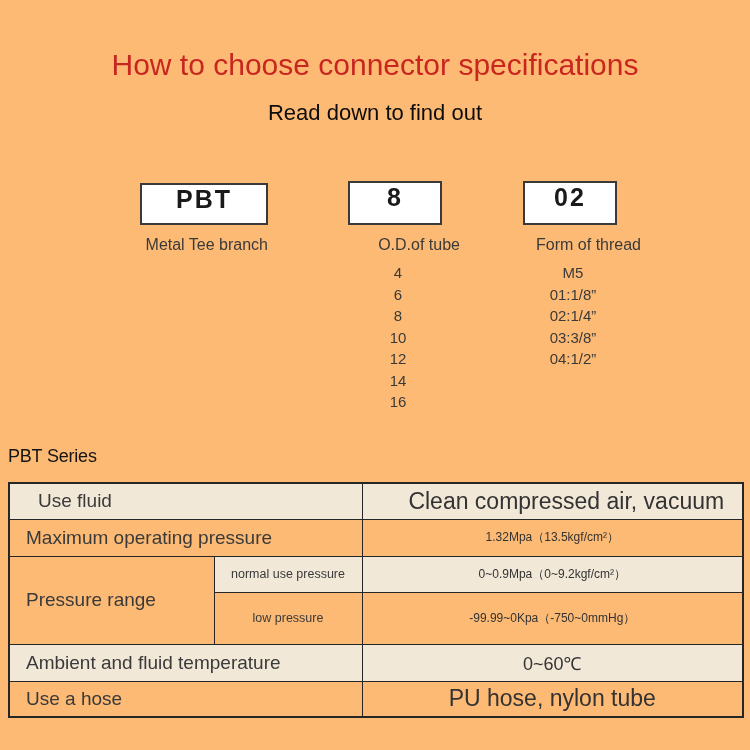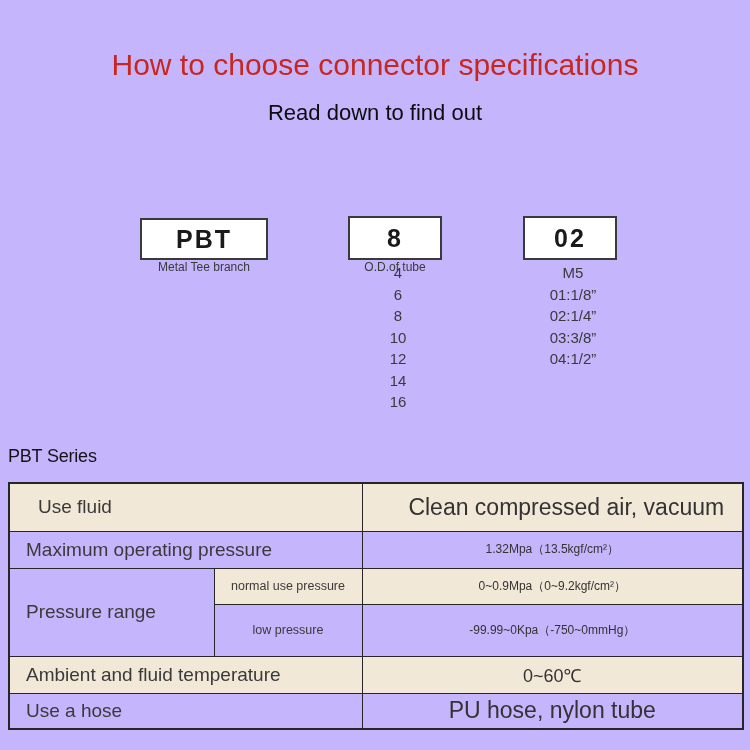"How to choose connector specifications" .page { background: #c4b5fd -> #fdba74 }
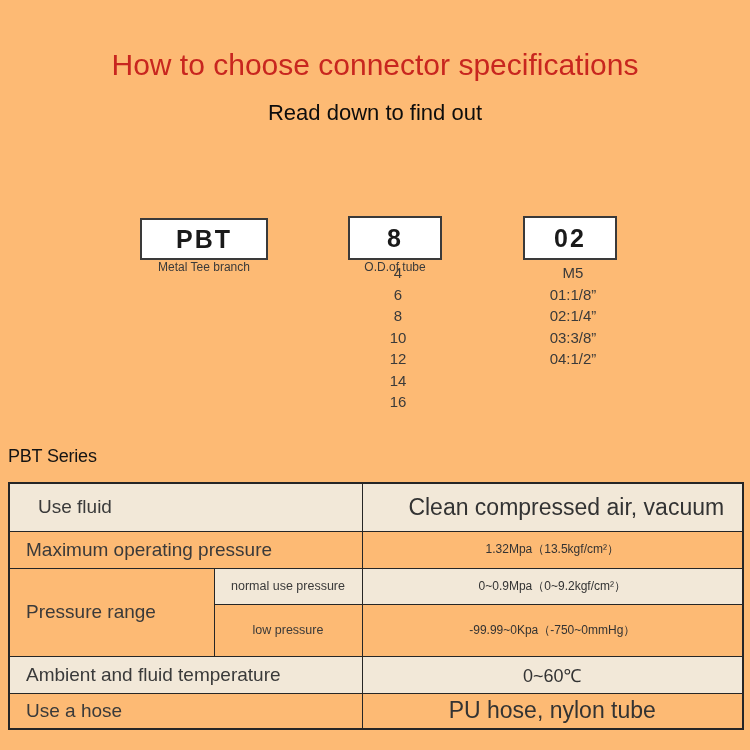"PBT" .code-box { align-items: center -> none; margin-top: 35px -> none }
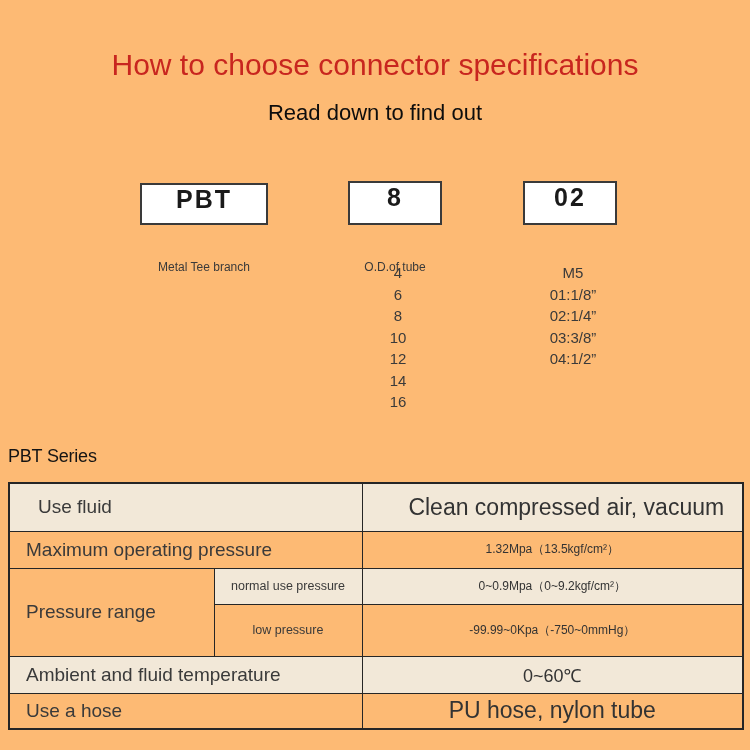"Metal Tee branch" .box-label { font-size: 12px -> 16px; margin-top: 24px -> none; text-align: center -> right }
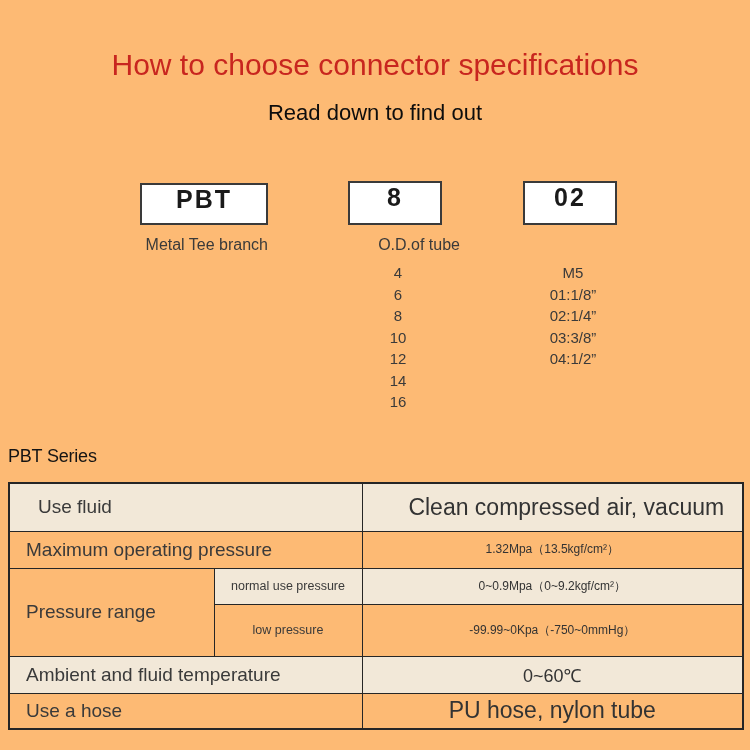"Form of thread" div.box-label { html: none -> <div>Form of thread</div> }
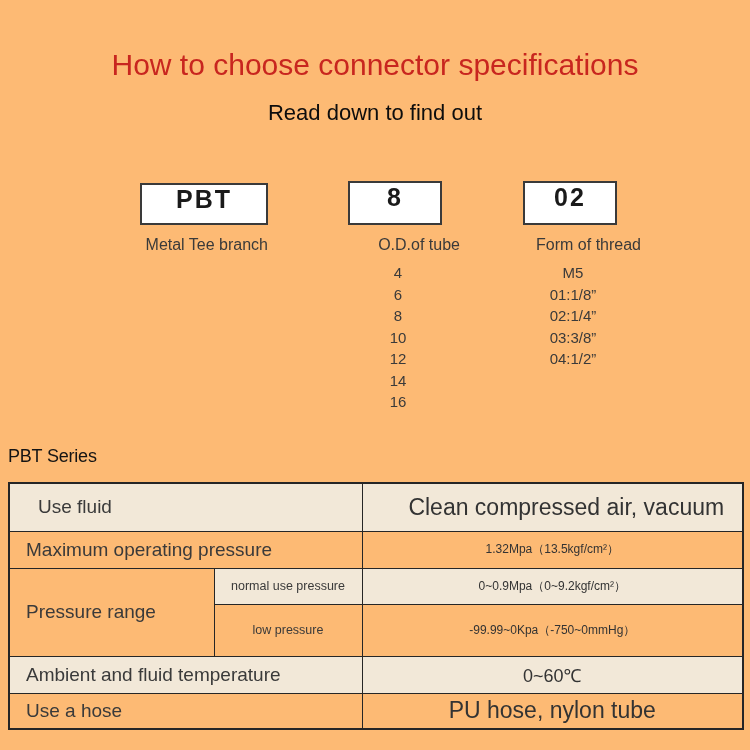"Use fluid" .spec-table tr.r1 td { height: 48px -> 36px }
